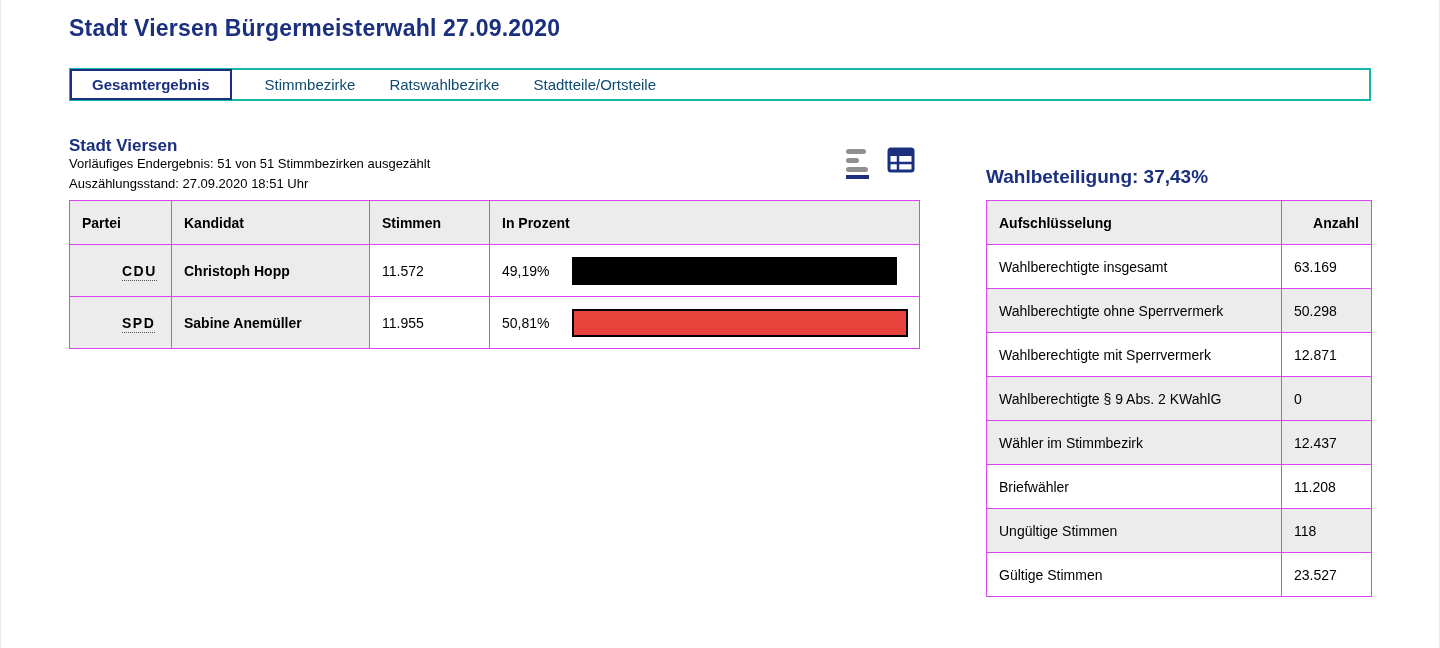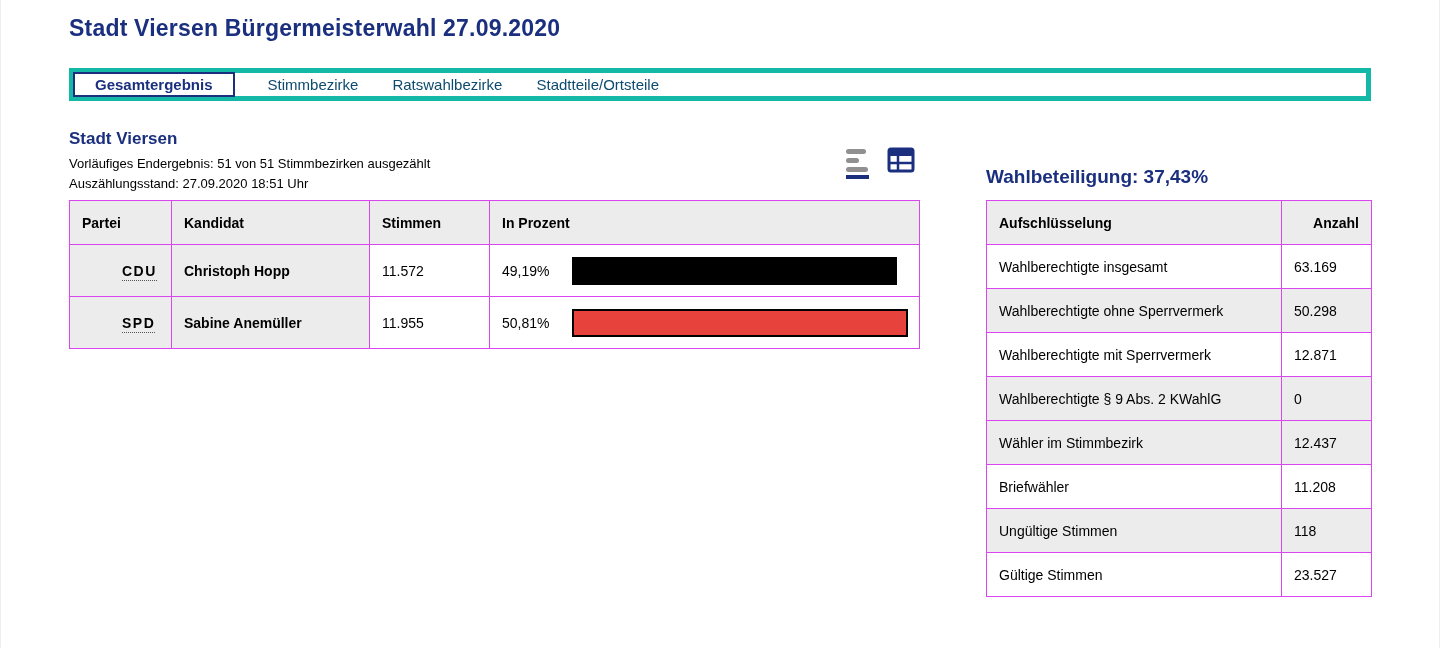"Gesamtergebnis" .tabbar { border: 5px solid #14b8a6 -> 2px solid #14b8a6 }
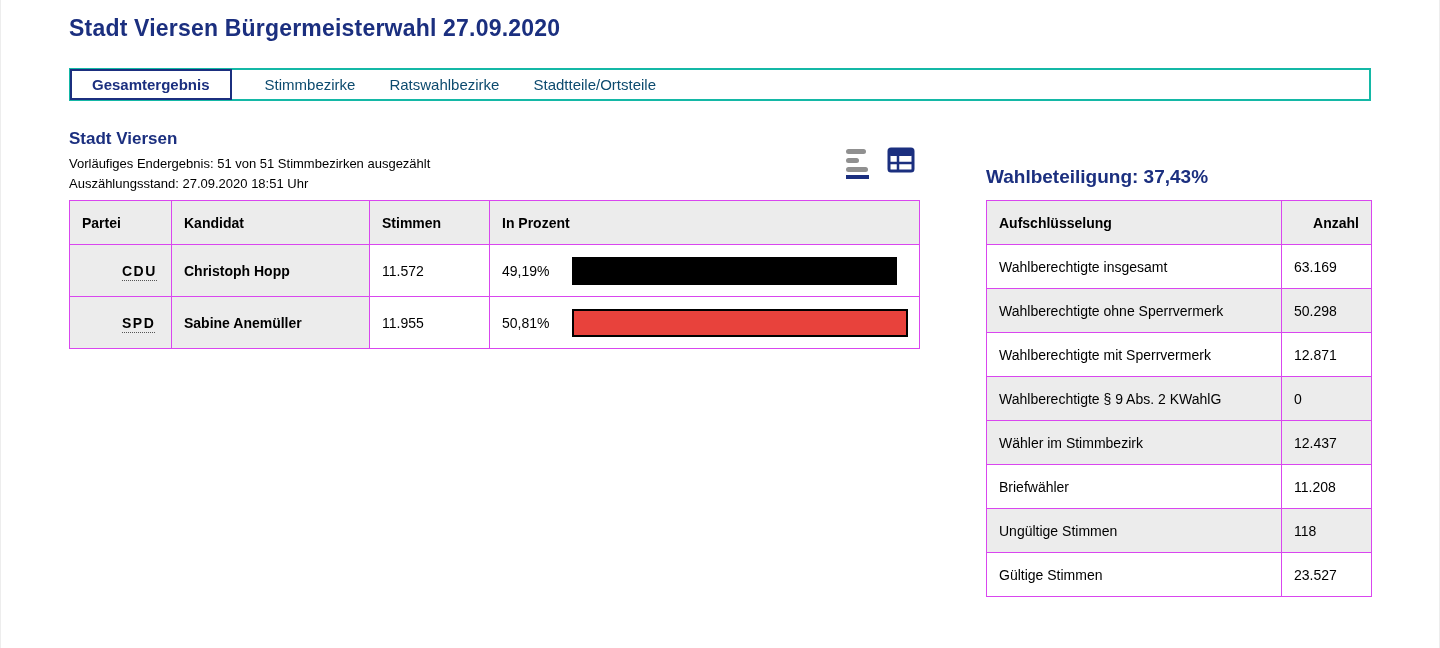"Stadt Viersen" .section-heading { top: 129px -> 136px }
